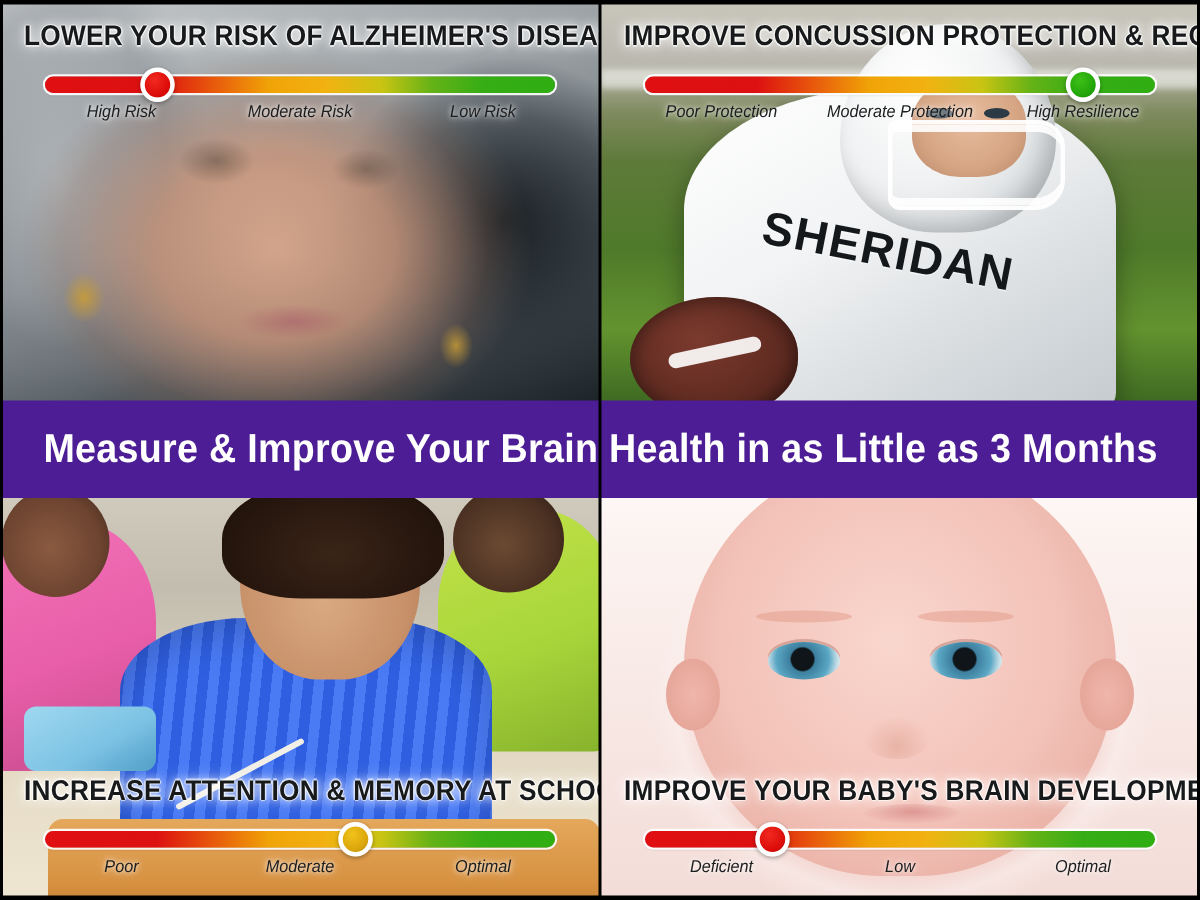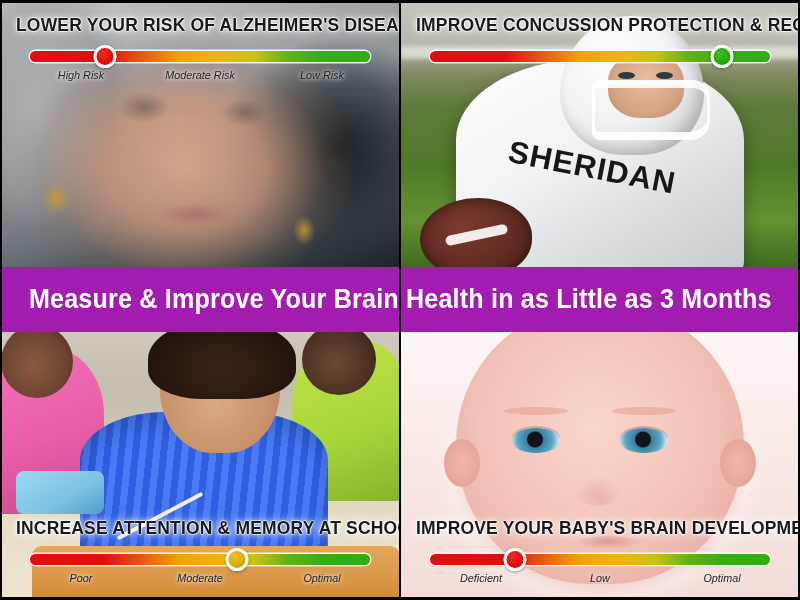"Poor Protection" div.ticks { html: none -> <div> <span>Poor Protection</span> <span>Moderate Protection</span> <span>High Resilience</span> </div> }
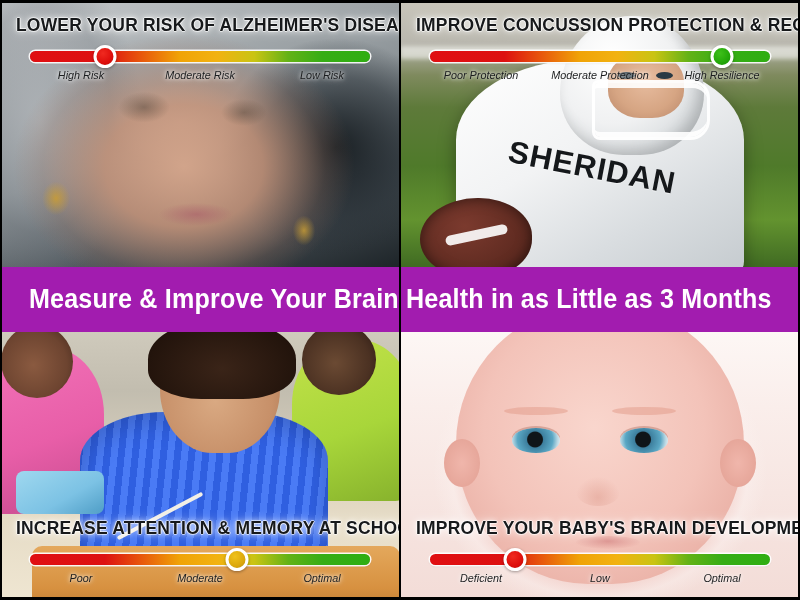"Measure & Improve Your Brain" .banner { background: #a21caf -> #4c1d95 }
